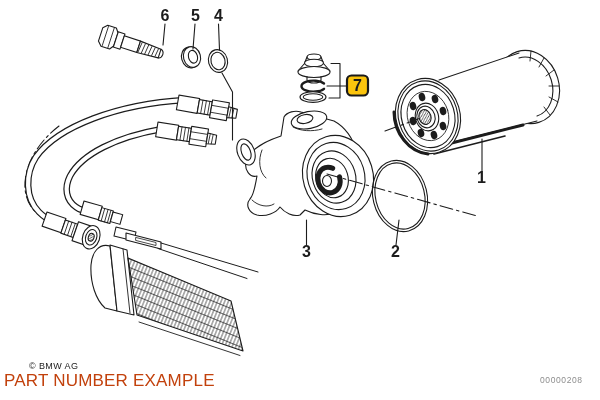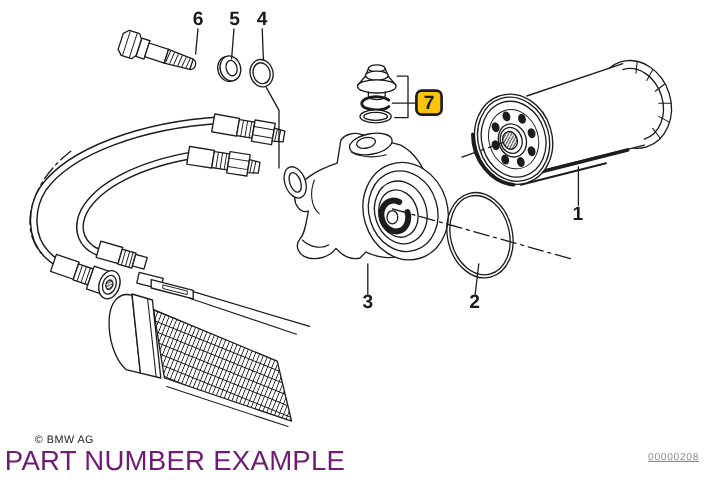"PART NUMBER EXAMPLE" .caption { color: #701a75 -> #c2410c; font-size: 23px -> 17px }
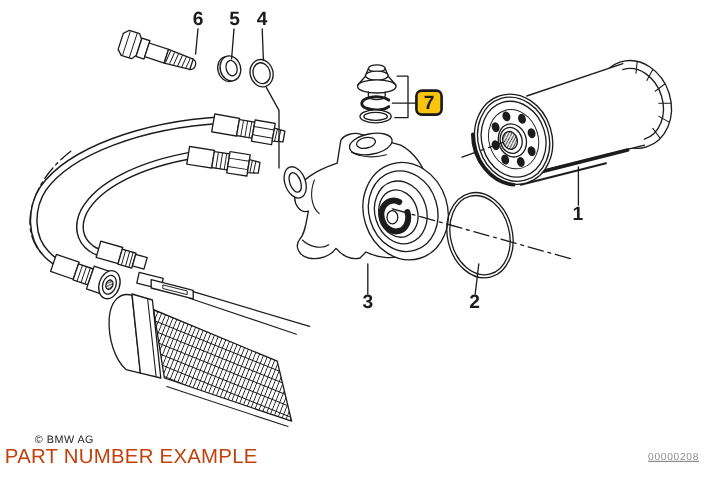"00000208" .imgcode { text-decoration: underline -> none }
